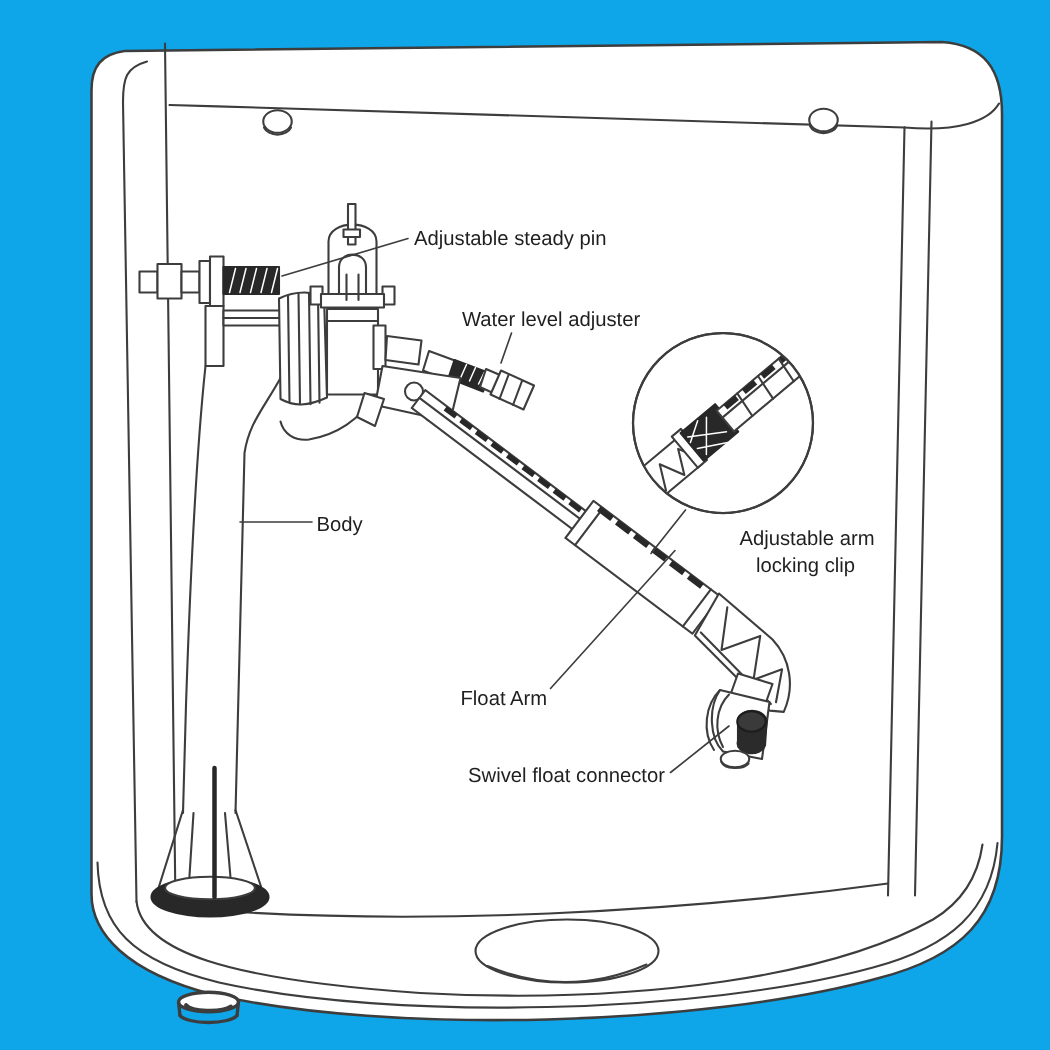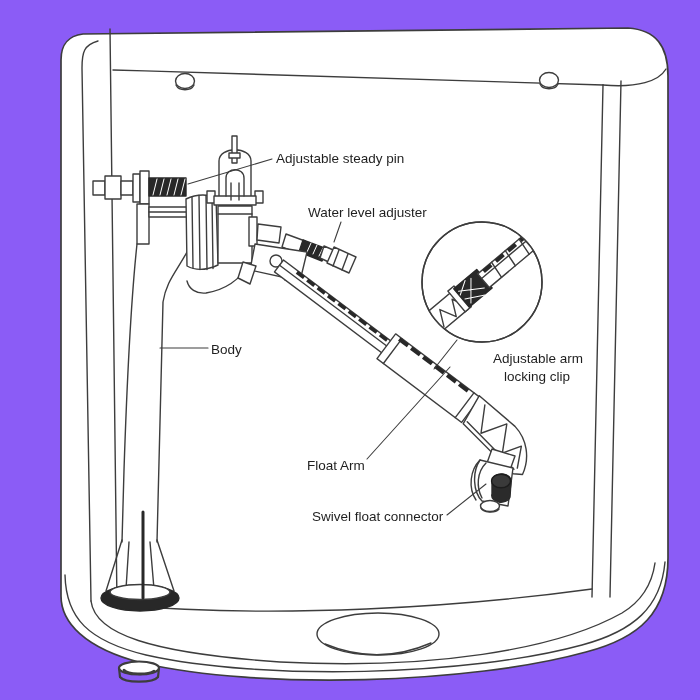"Adjustable steady pin" .stage { background: #8b5cf6 -> #0ea5e9 }
